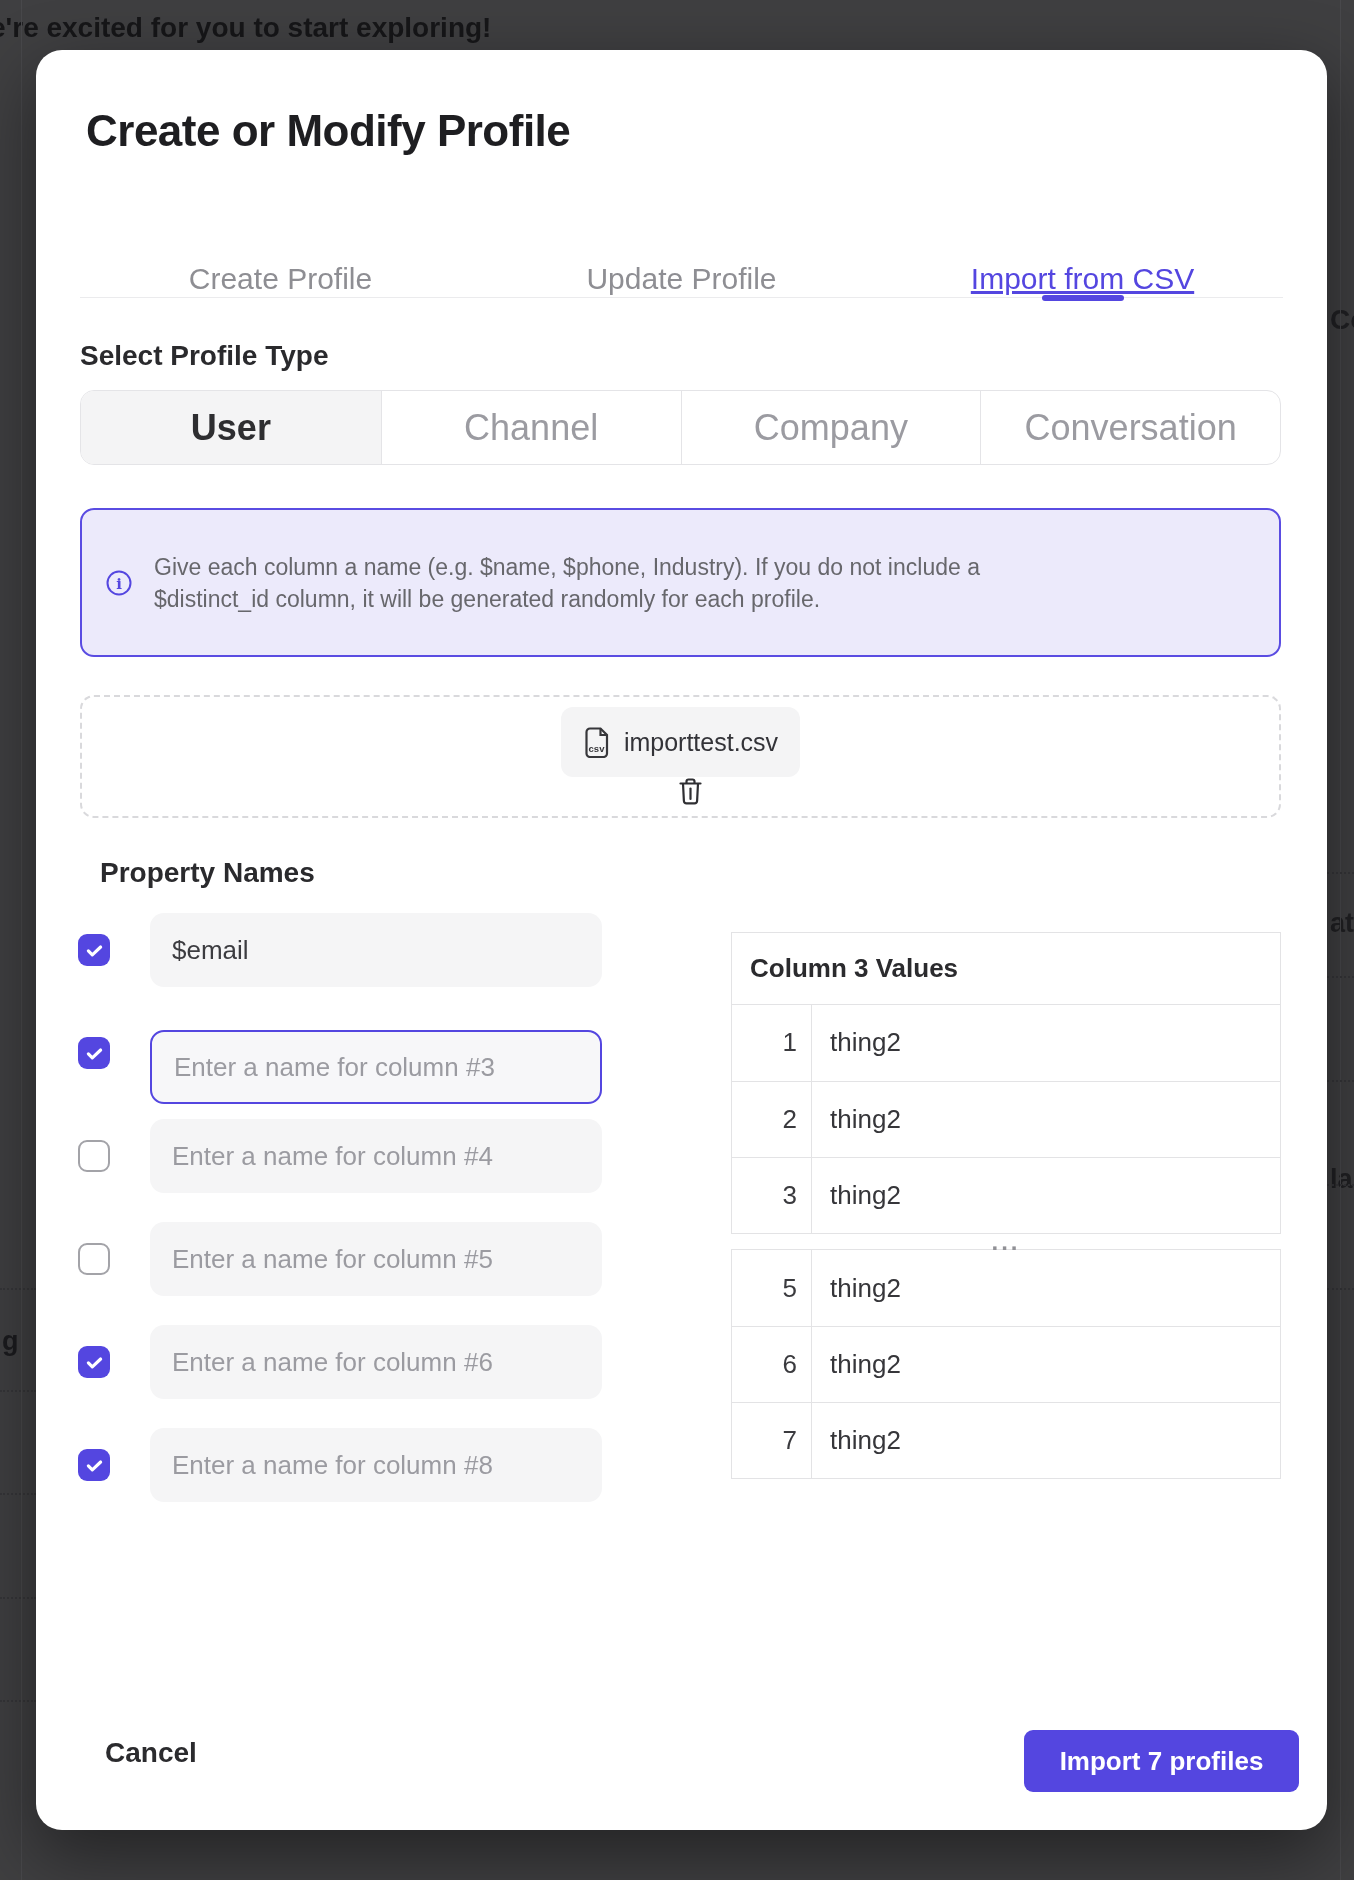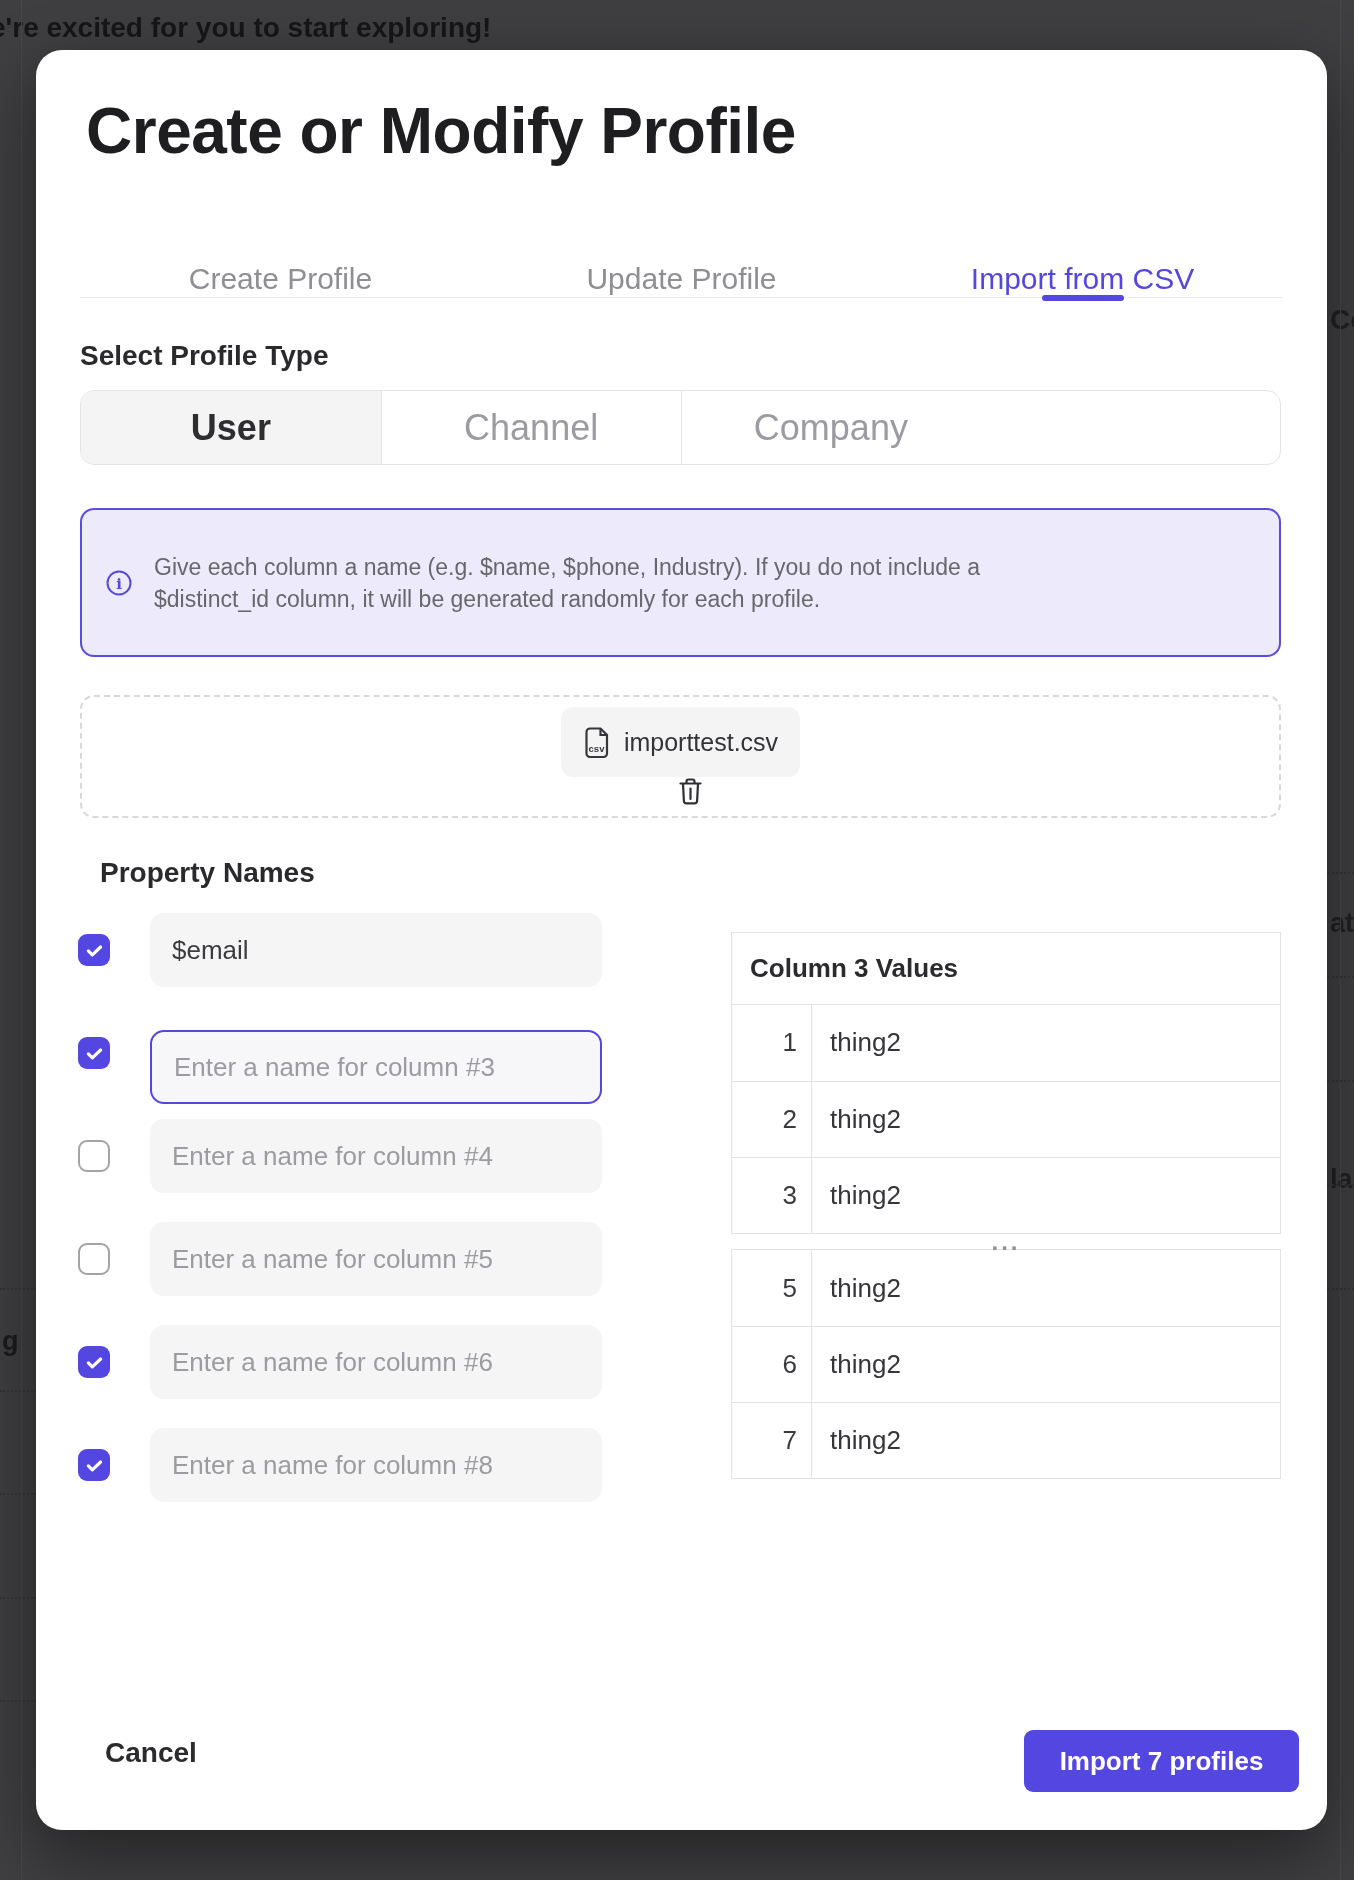"Create or Modify Profile" .m-title { font-size: 64px -> 44px }
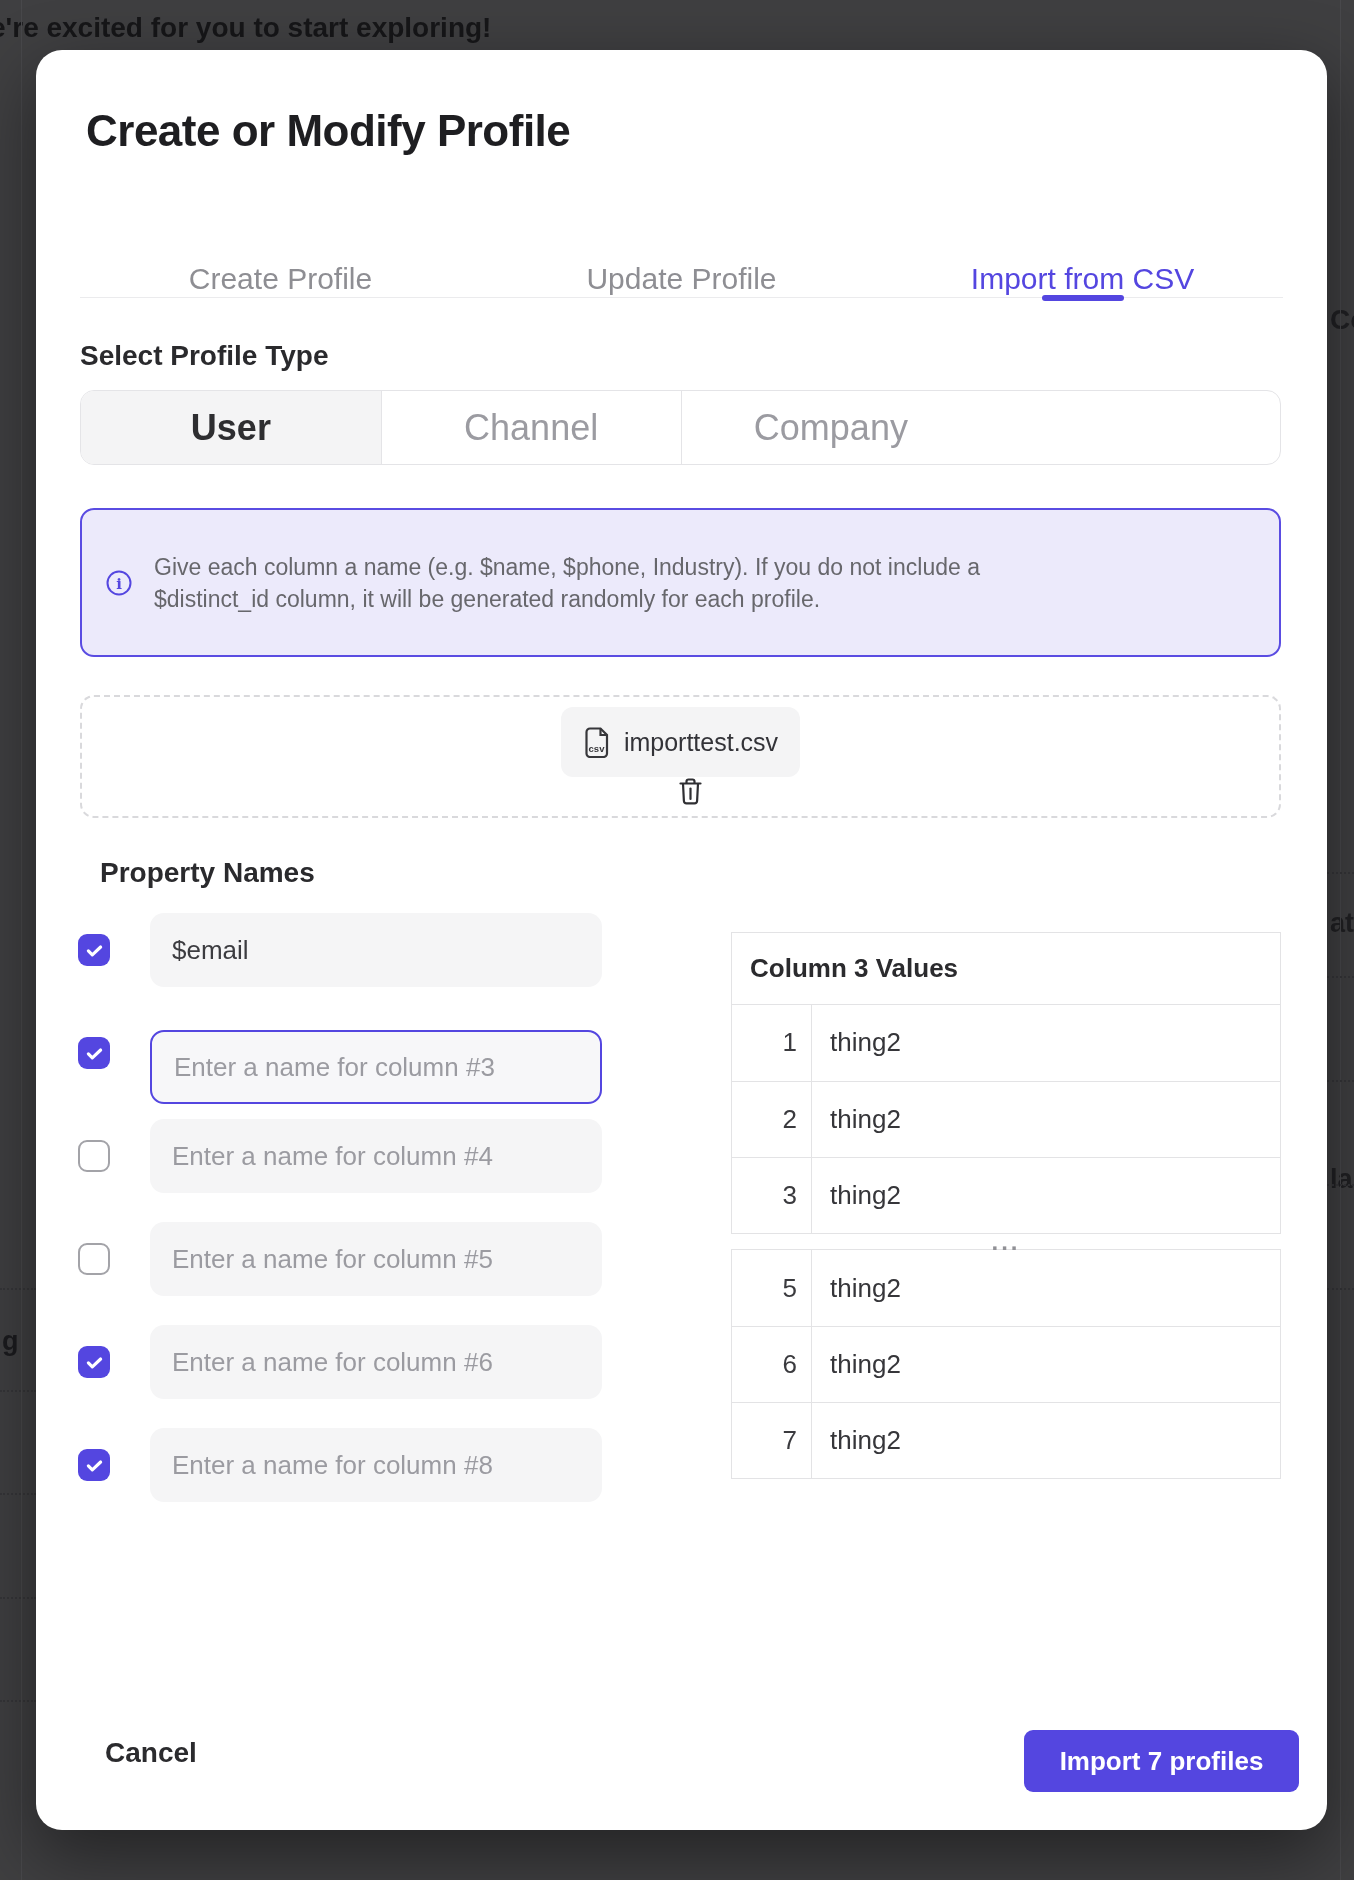"Import from CSV" .tab.active { text-decoration: none -> underline }
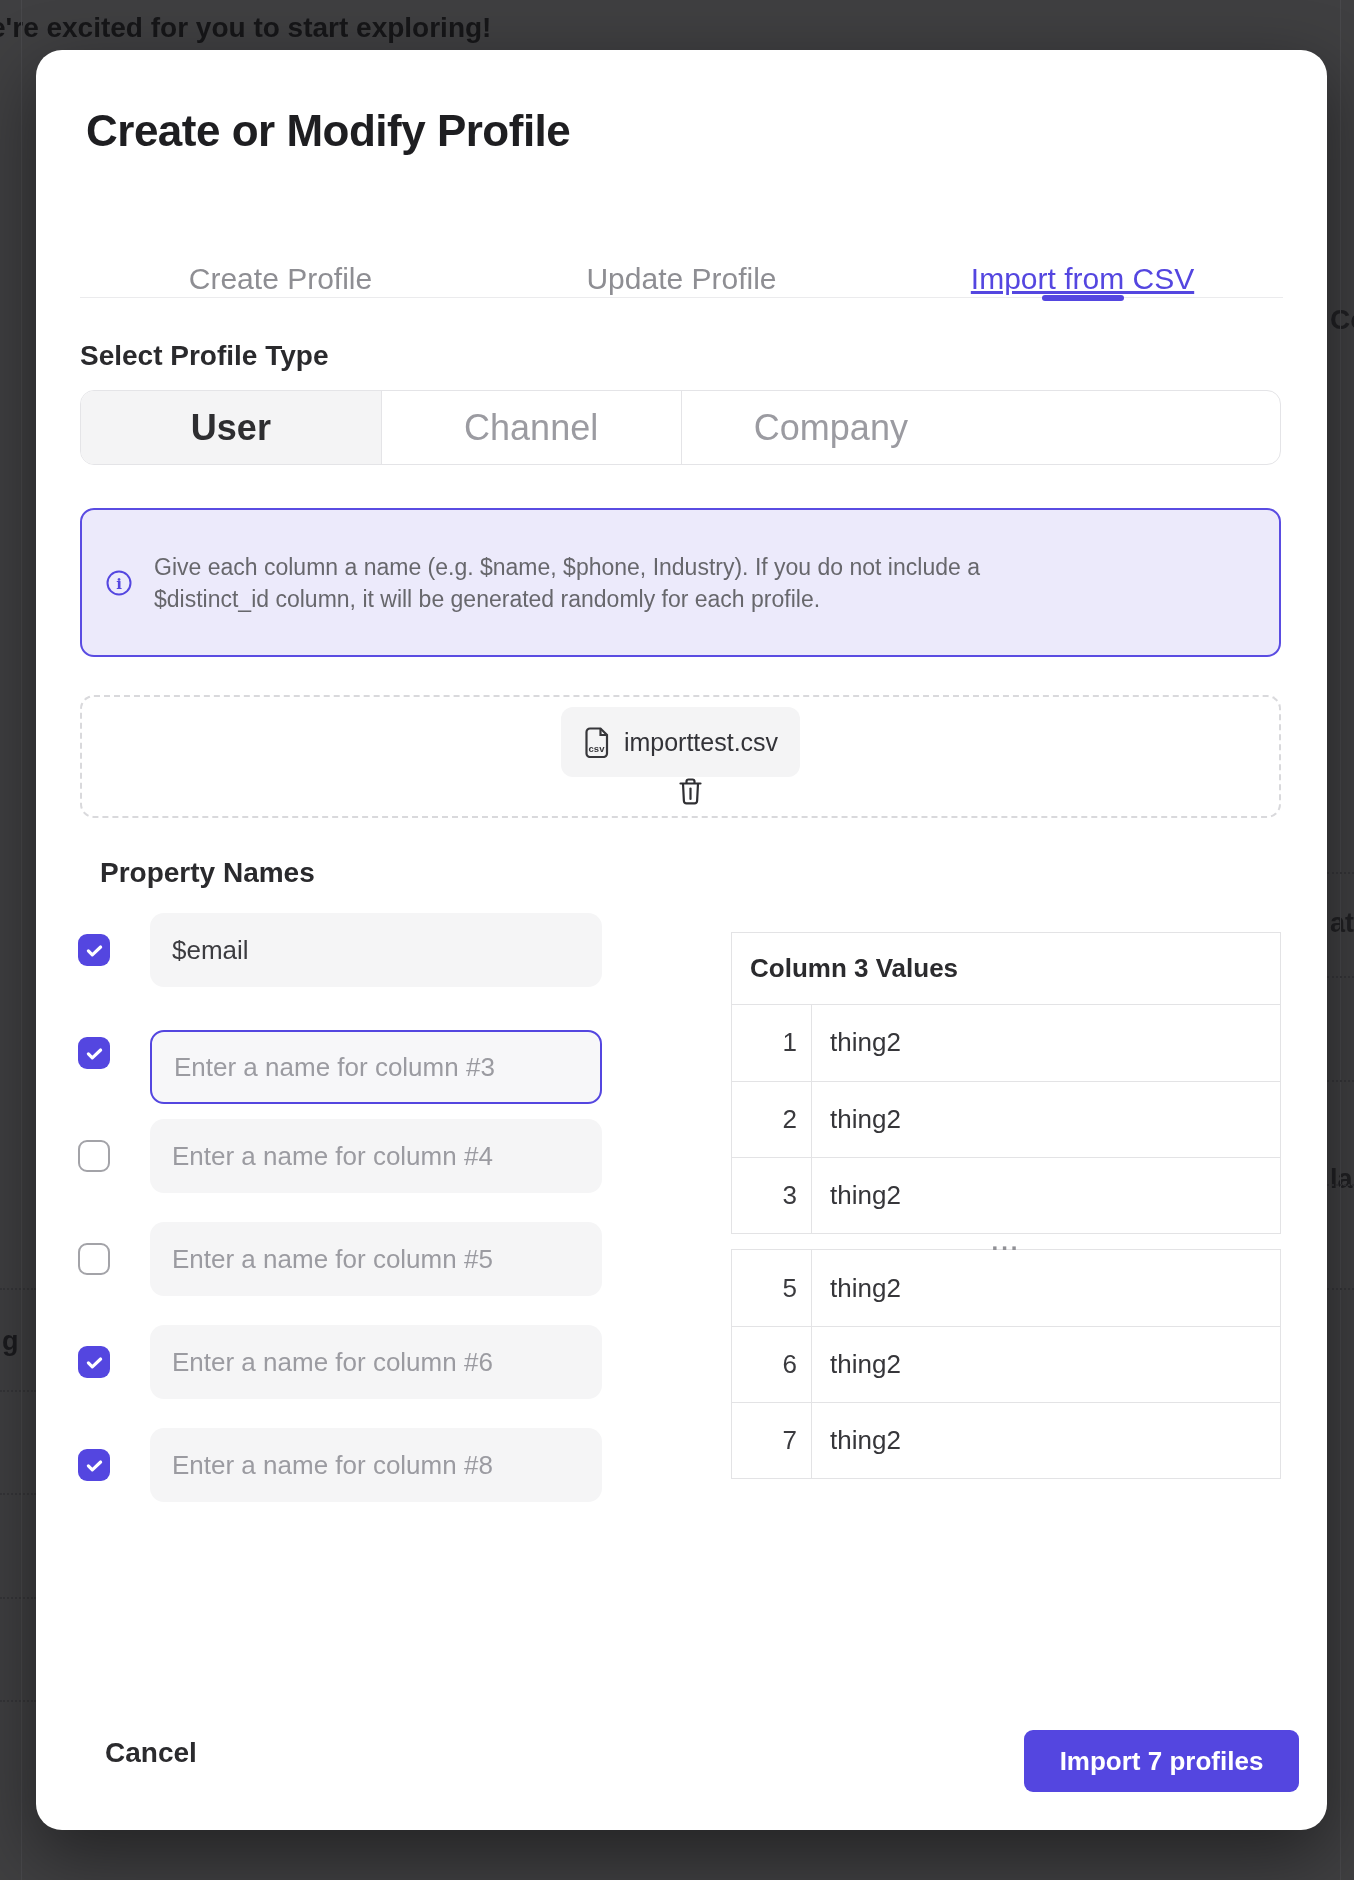"Conversation" div.seg { html: none -> <div>Conversation</div> }
